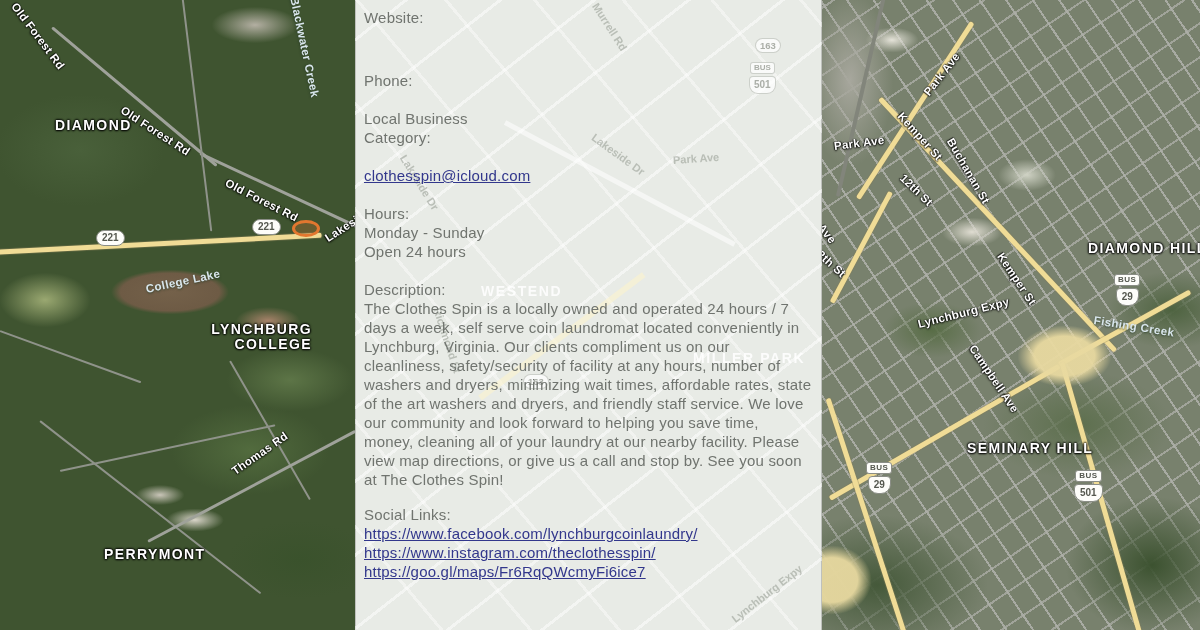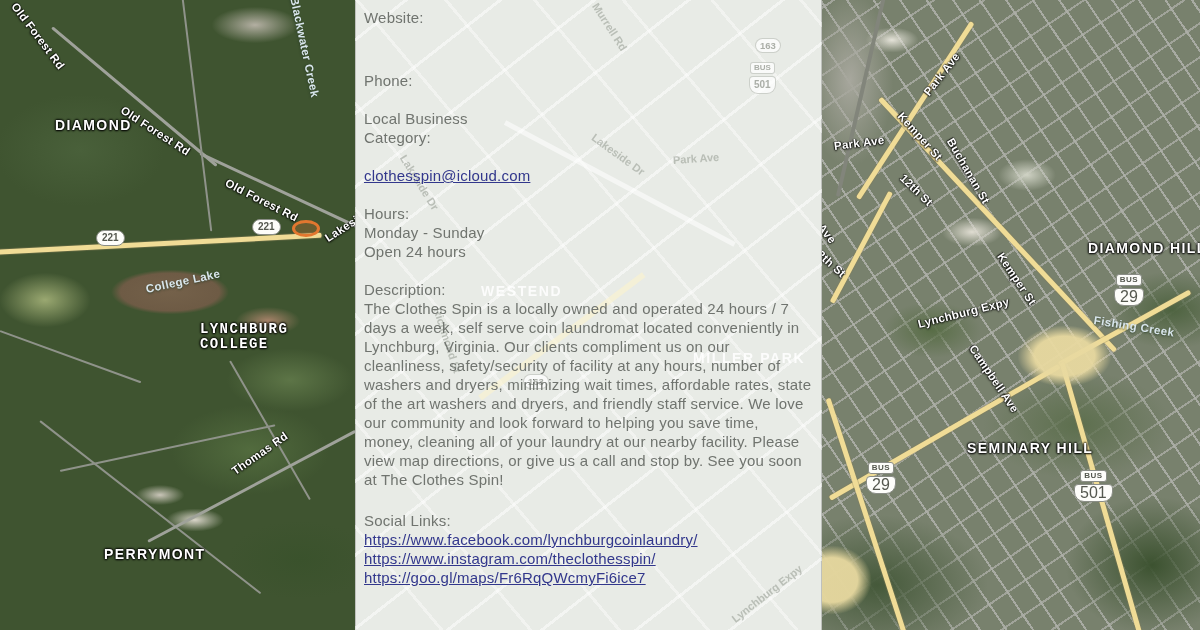"Description:" .sec-desc { margin-bottom: 22px -> 16px }
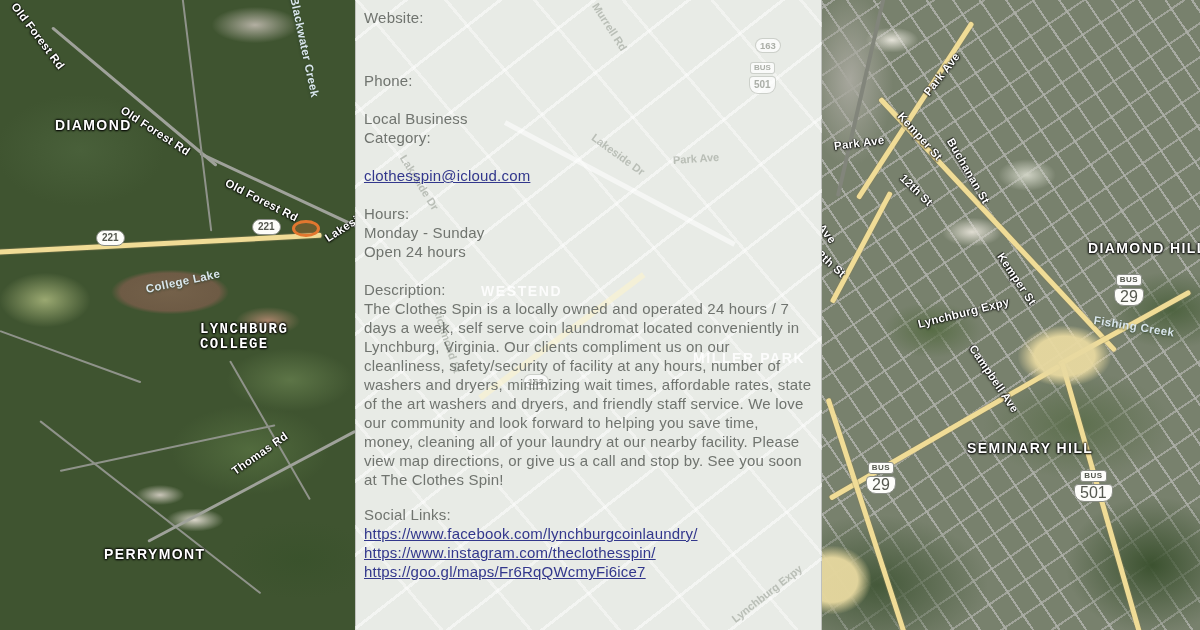"29" .busshield .num { font-size: 16px -> 10px; font-weight: normal -> bold }
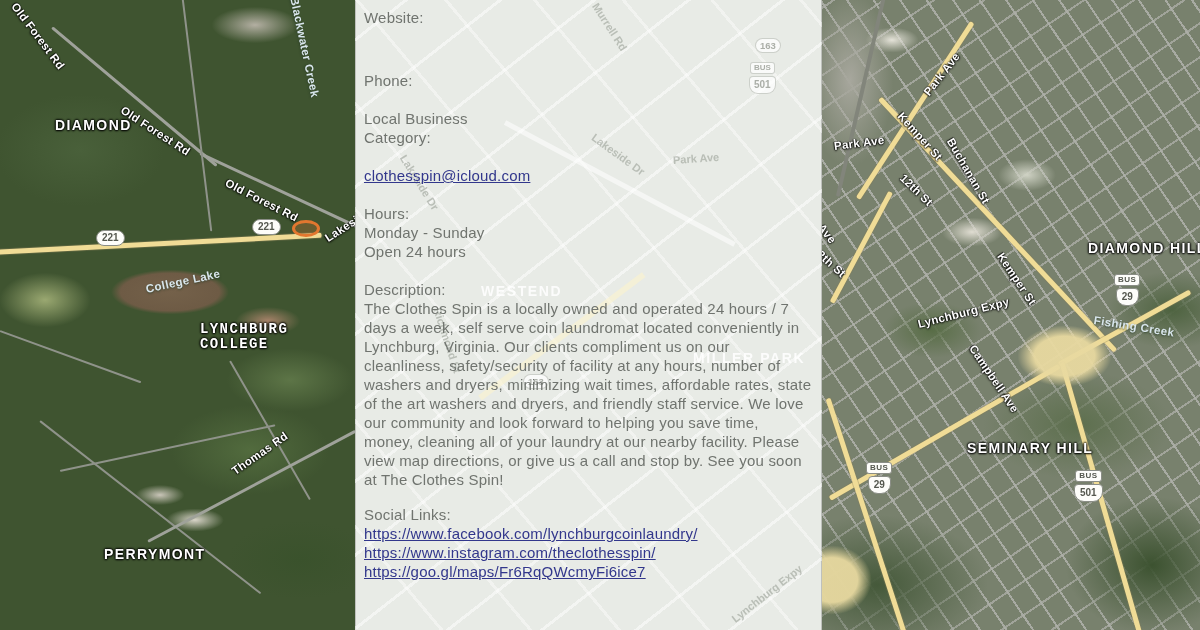"LYNCHBURG" .area2 { font-family: Liberation Mono, monospace -> none; text-align: left -> right }
